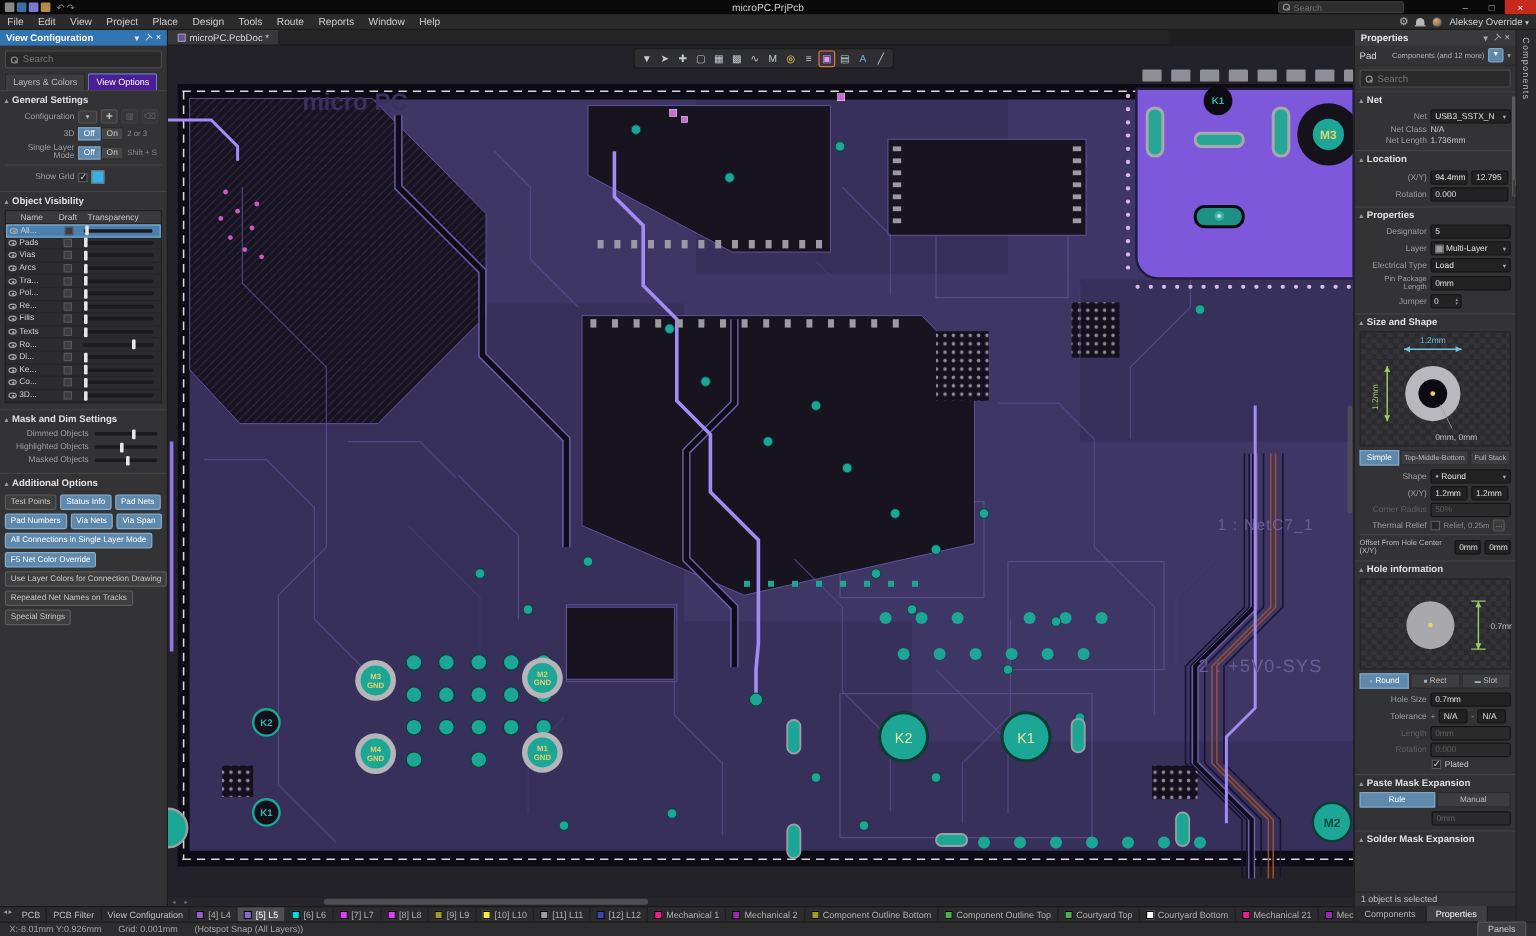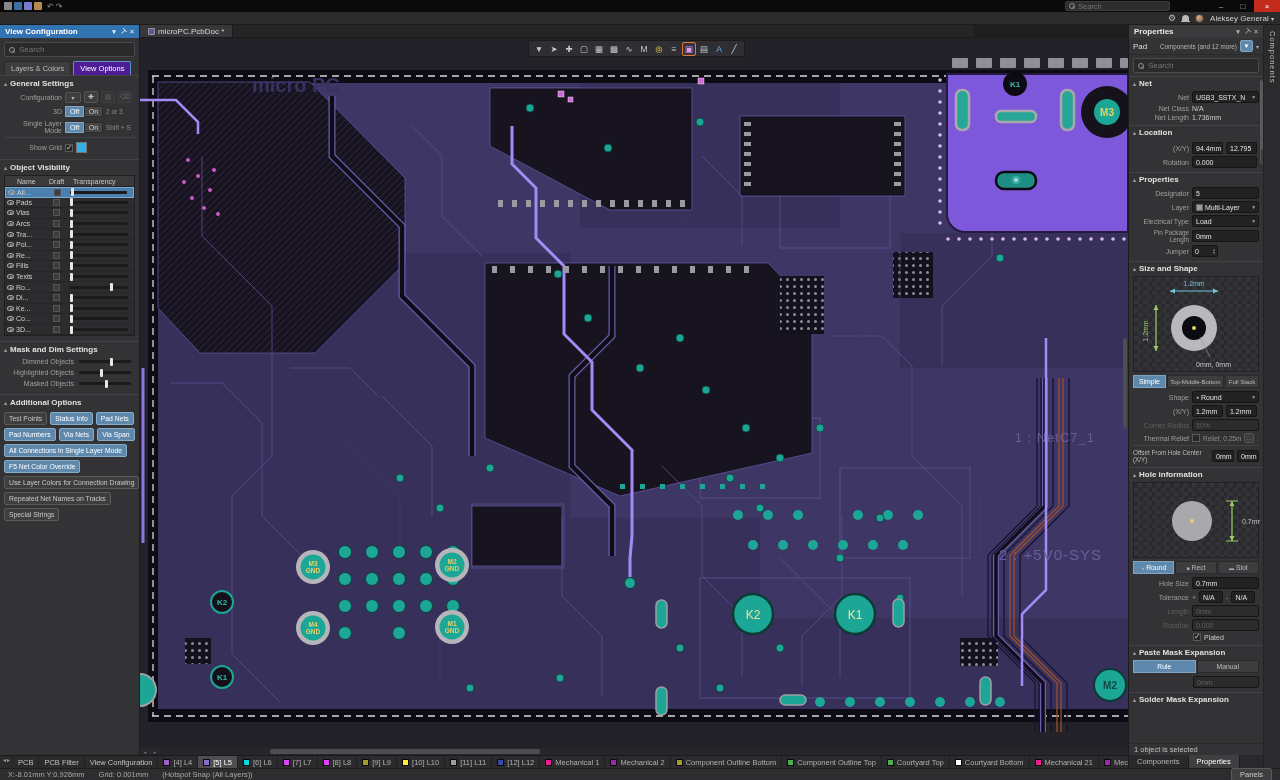"microPC.PrjPcb" div.tb-title { html: none -> <div>microPC.PrjPcb</div> }
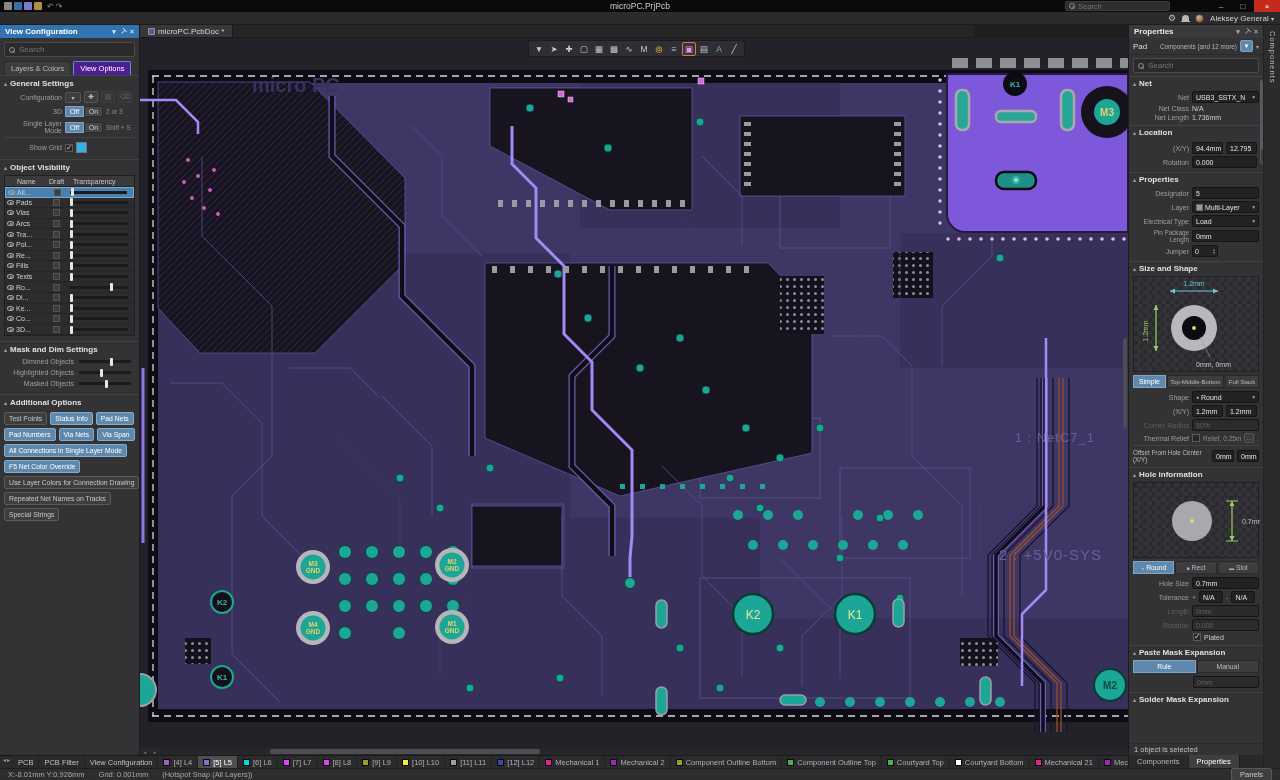"File" div.menu-items { html: none -> <div> <div>File</div> <div>Edit</div> <div>View</div> <div>Project</div> <div>Place</div> <div>Design</div> <div>Tools</div> <div>Route</div> <div>Reports</div> <div>Window</div> <div>Help</div> </div> }
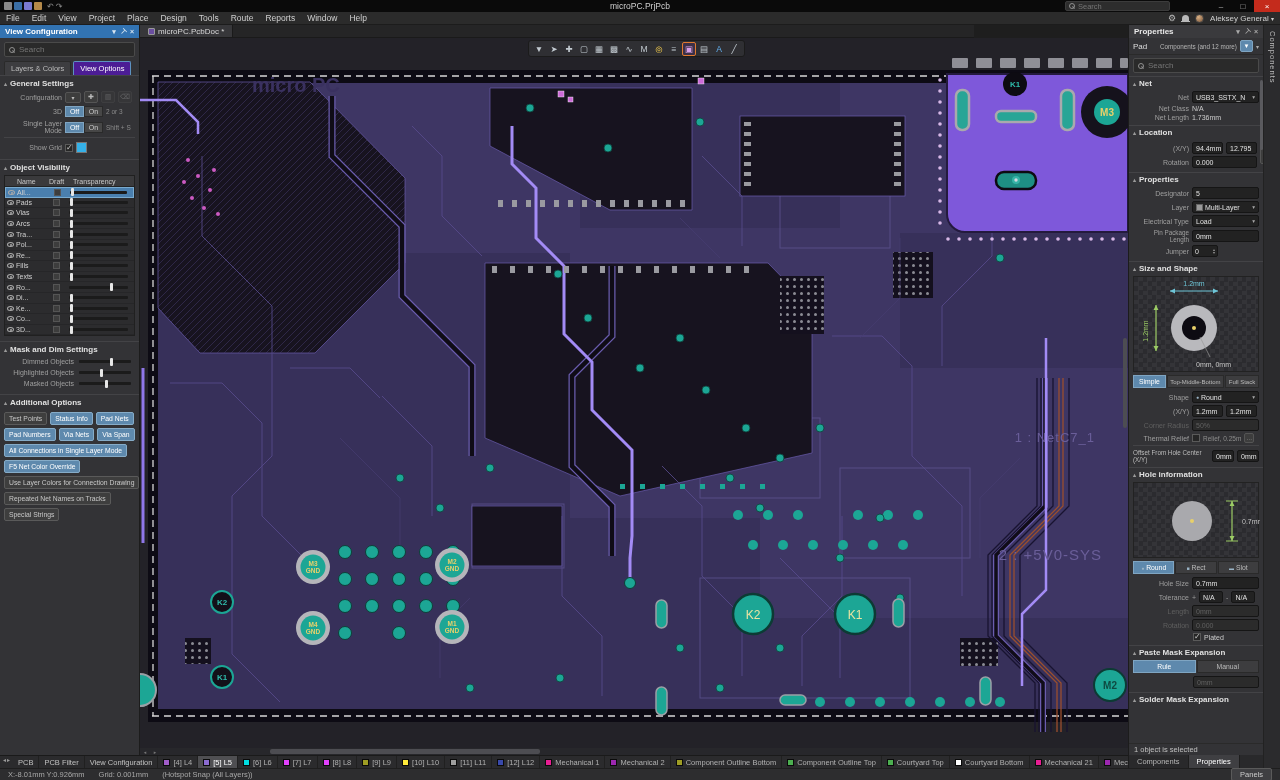"Aleksey General" span { text: General -> Override }
